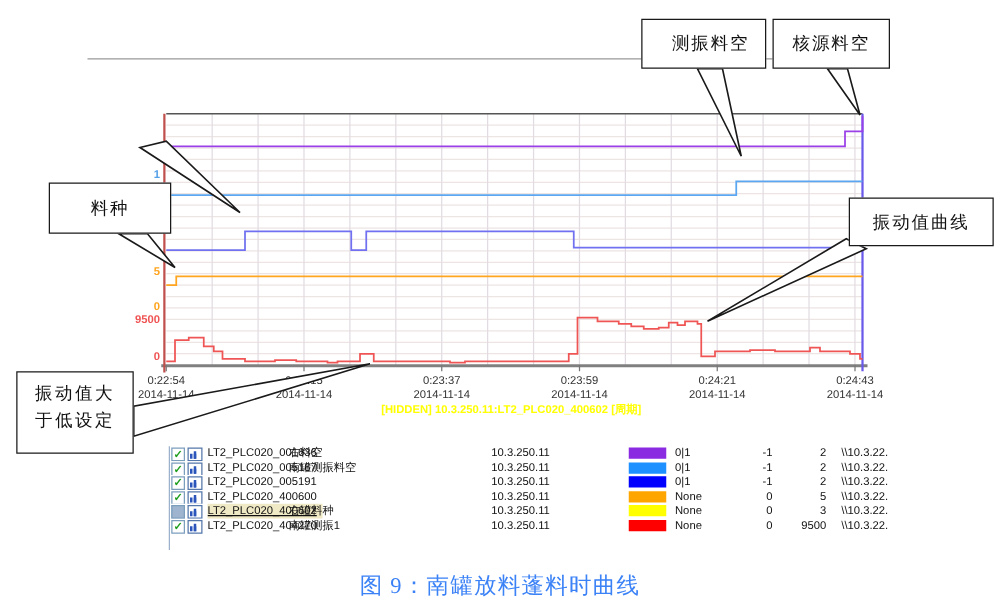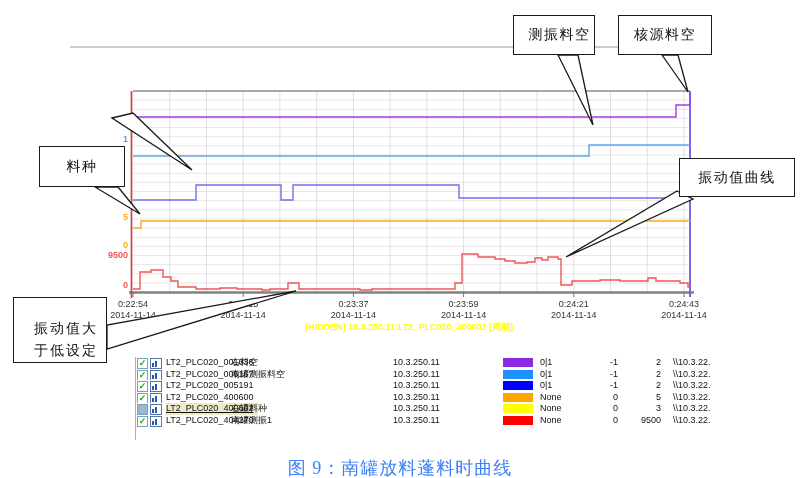"测振料空" div.callout { width: 82px -> 100px }
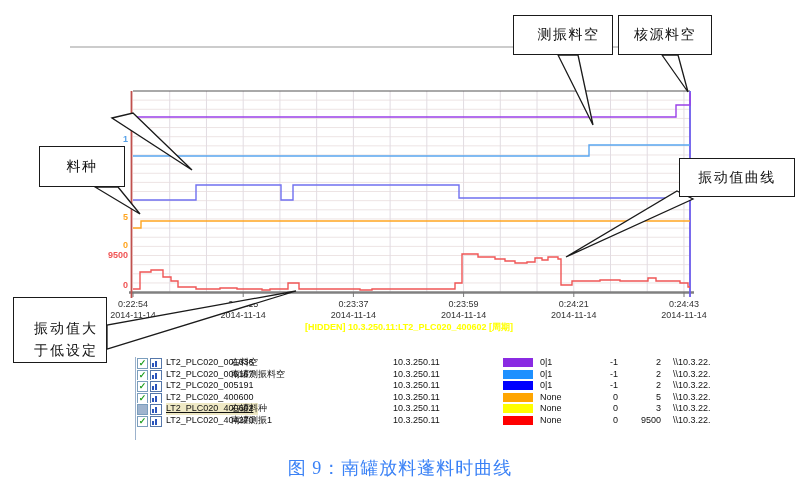"料种" div.callout { width: 86px -> 98px }
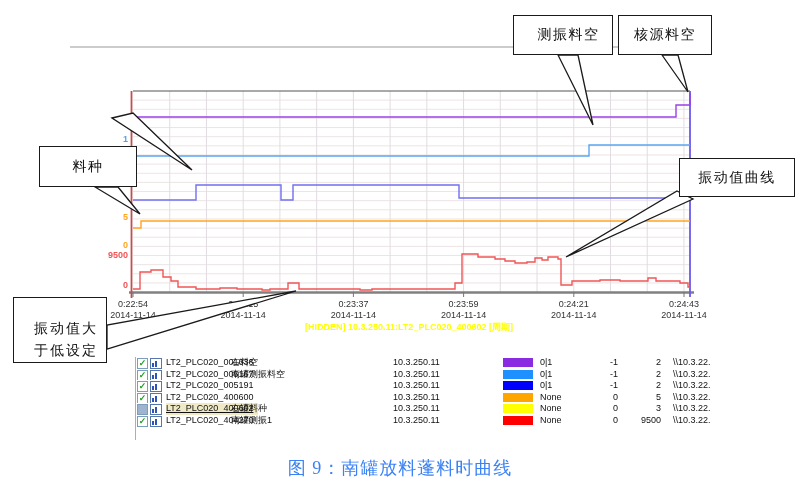"振动值大于低设定" .callout.multiline { padding: 20px 8px -> 7px 8px; text-align: right -> center }
